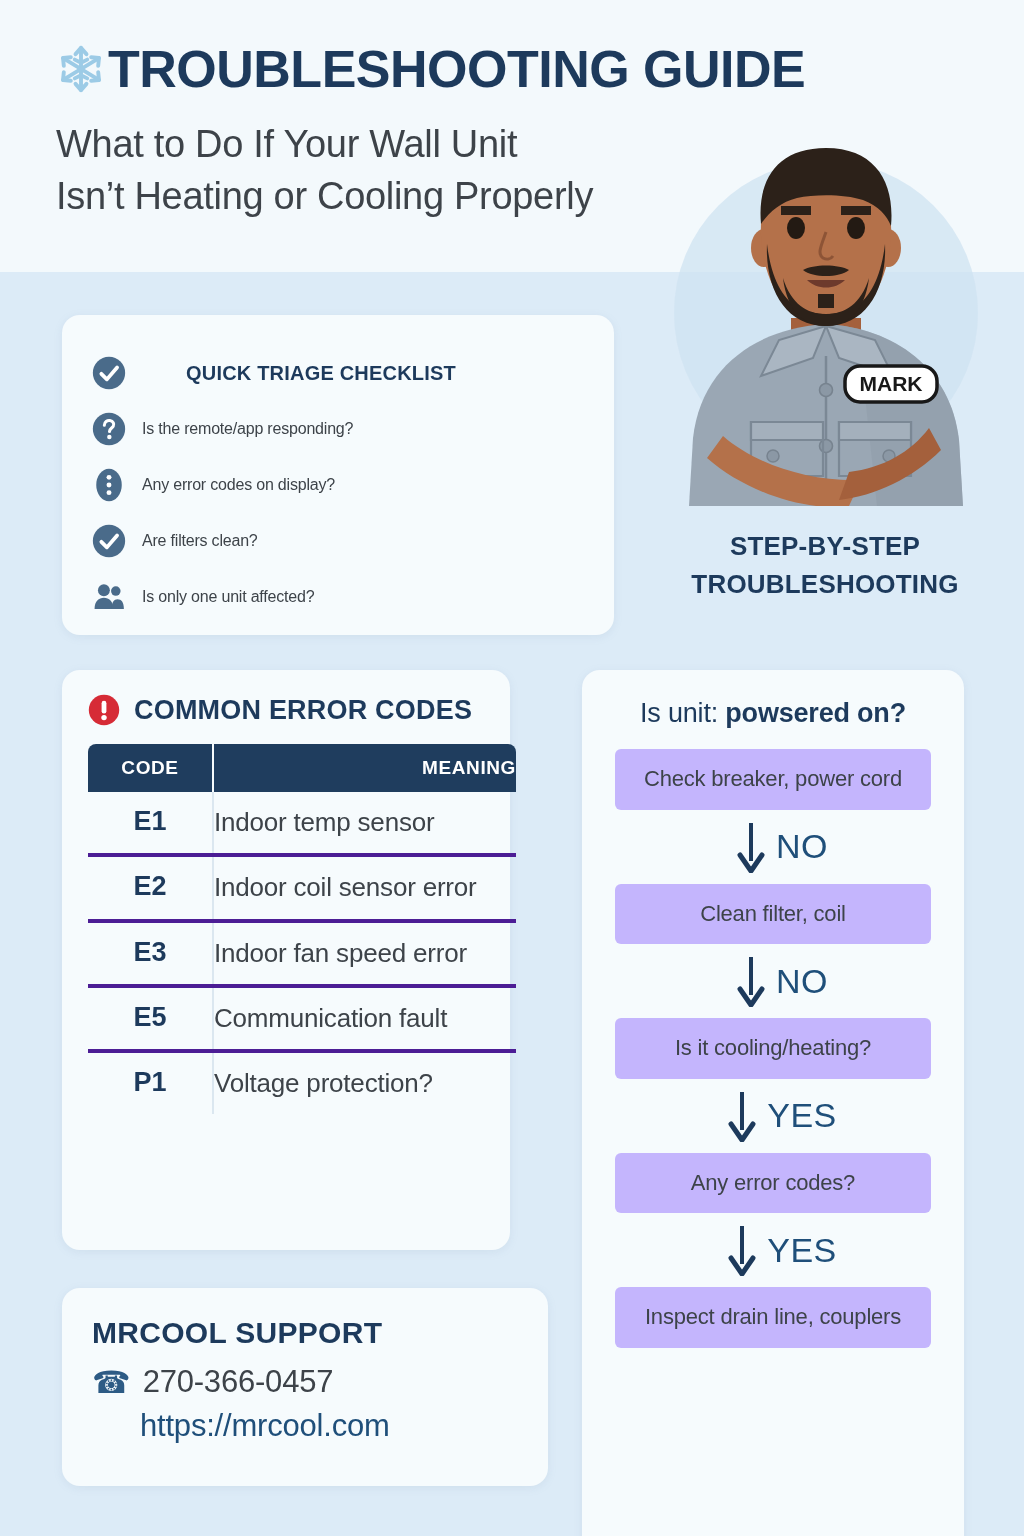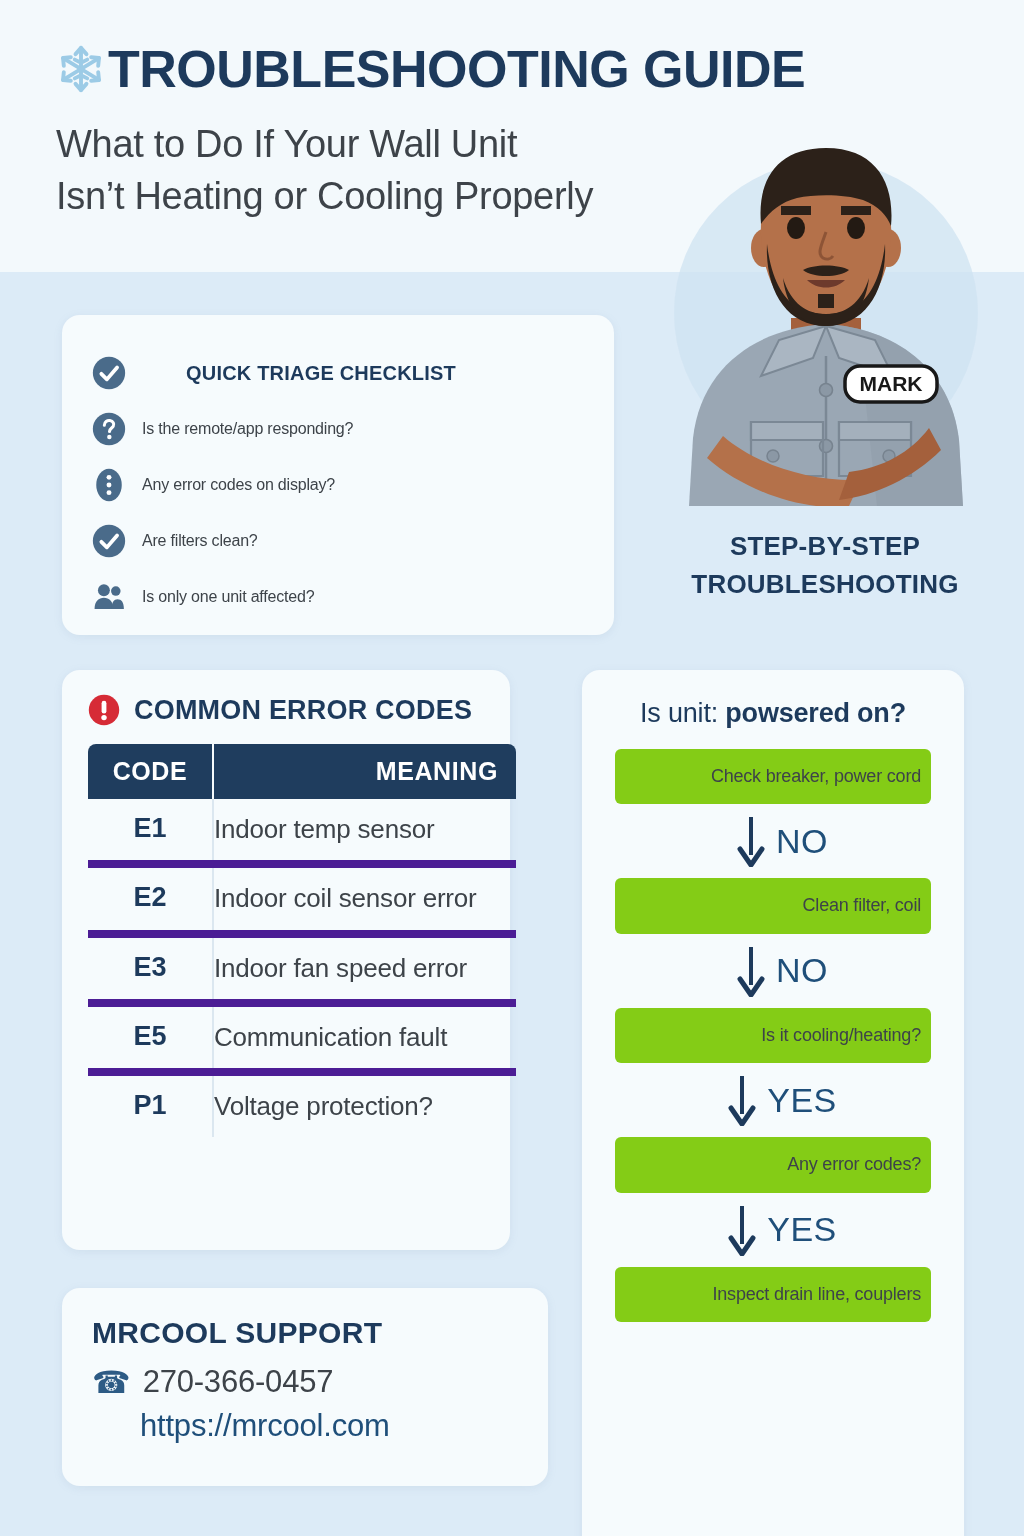"CODE" table.err-table thead th { font-size: 25px -> 19px; padding: 13px 18px -> 13px 0 }
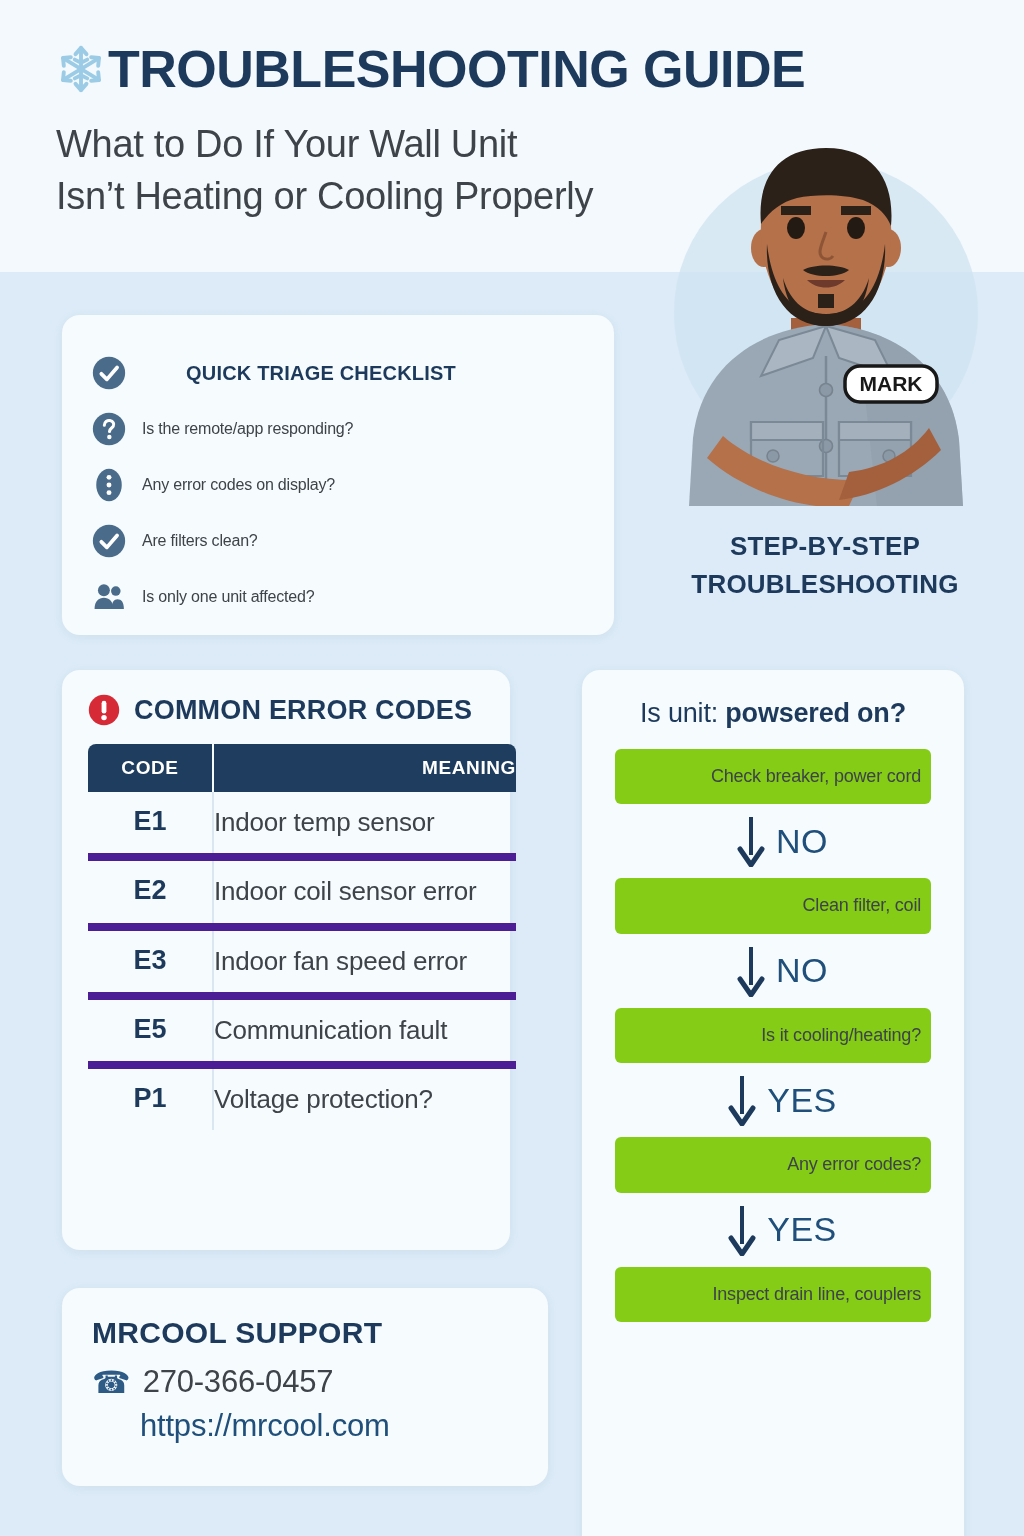"Check breaker, power cord" .flow-box { background: #84cc16 -> #c4b5fd; font-size: 18px -> 22px; text-align: right -> center }
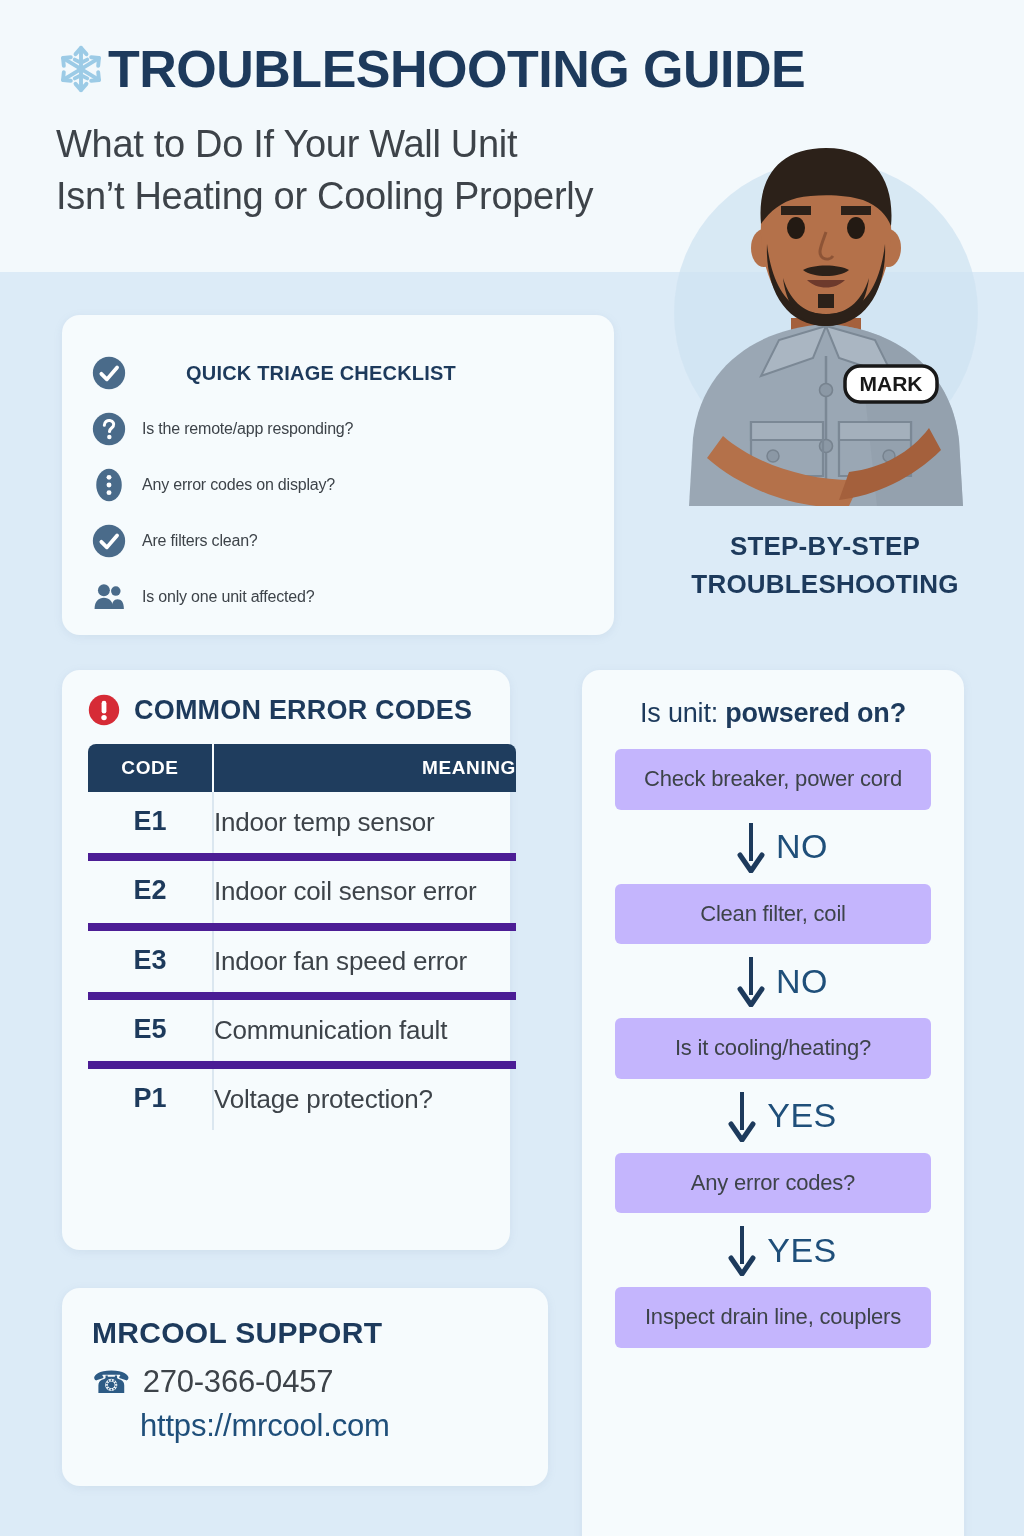"E1" table.err-table tbody td { border-bottom: 8px solid #4c1d95 -> 4px solid #4c1d95 }
